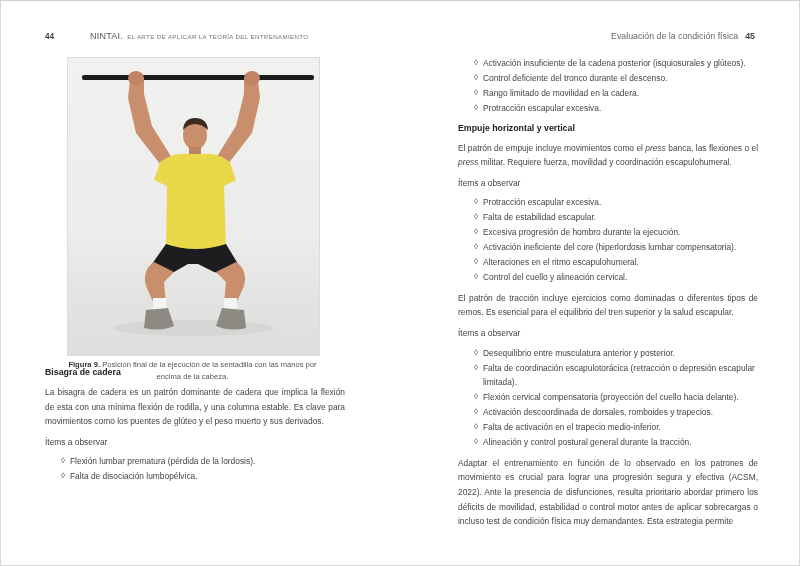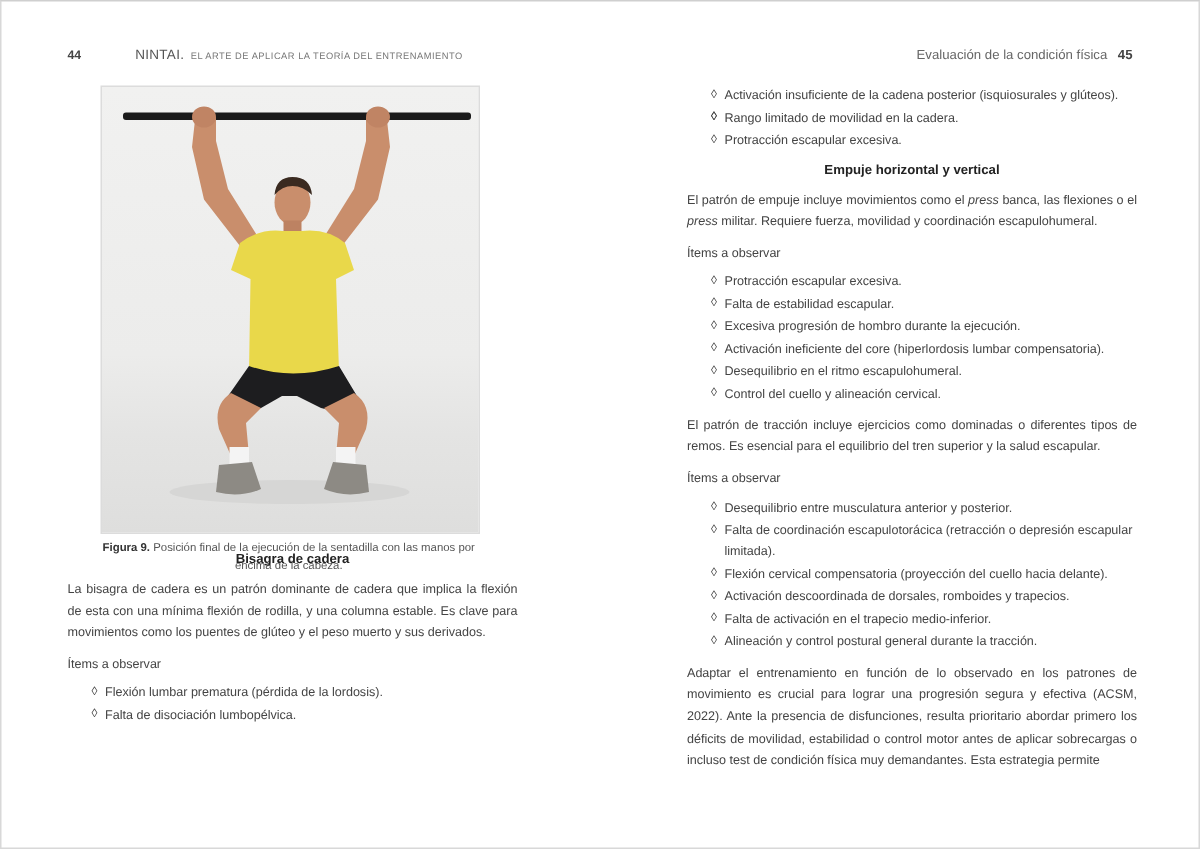"Control deficiente del tronco durante" span { html: none -> <span>Control deficiente del tronco durante el descenso.</span> }
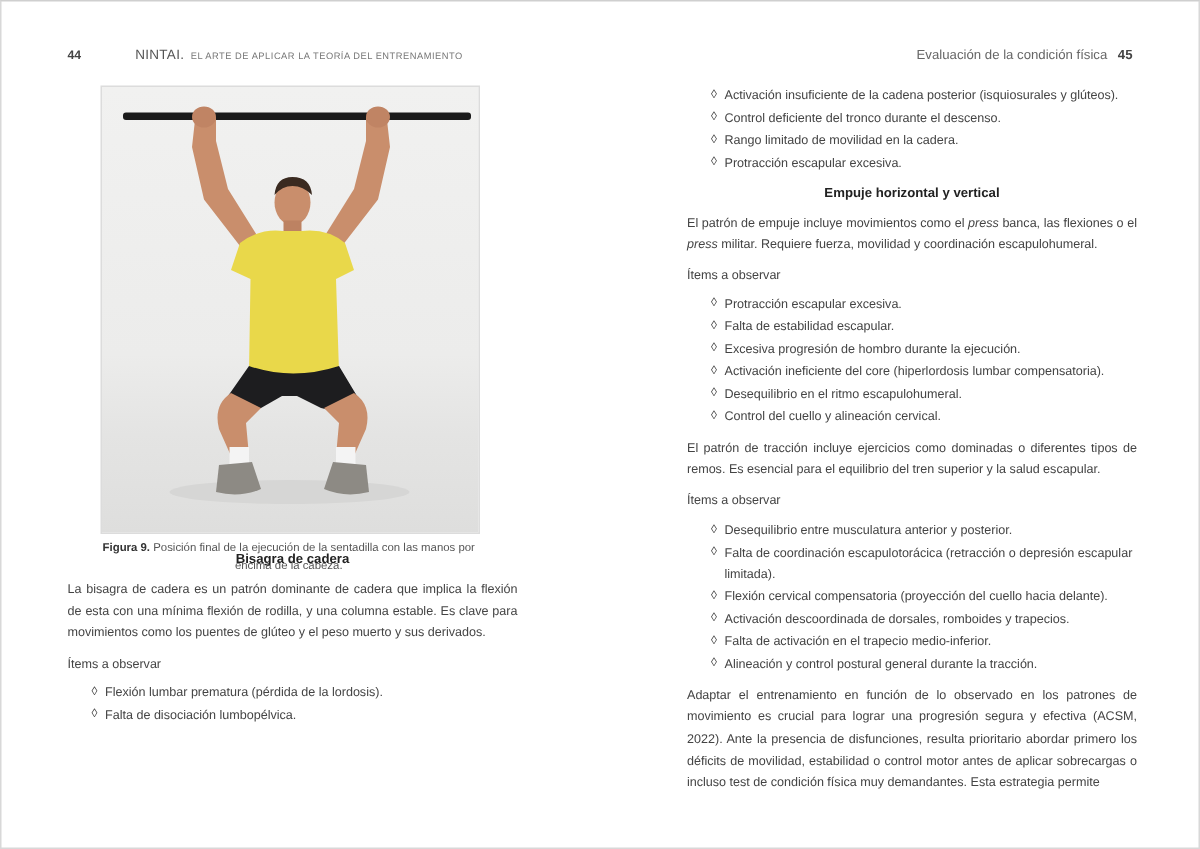"Empuje horizontal y vertical" h3 { text-align: center -> none }
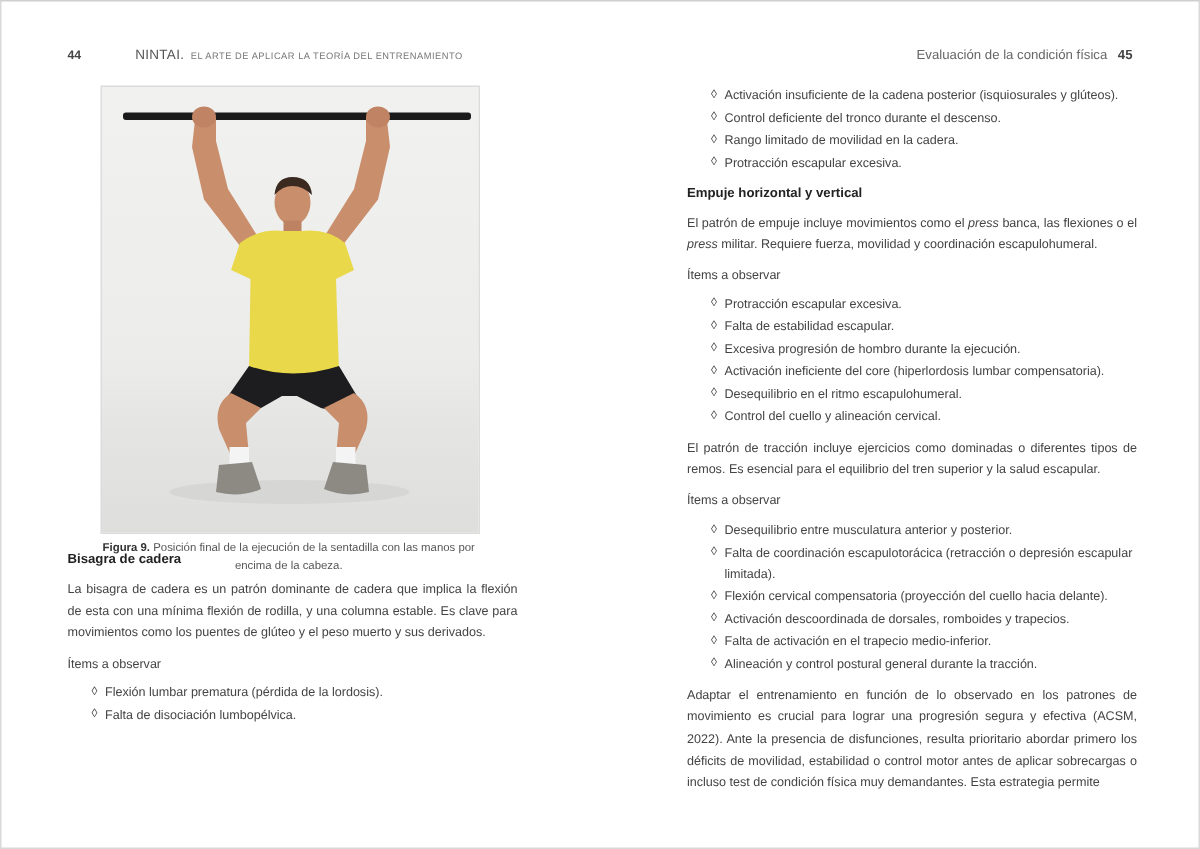"Desequilibrio en el ritmo" span { text: Desequilibrio -> Alteraciones }
